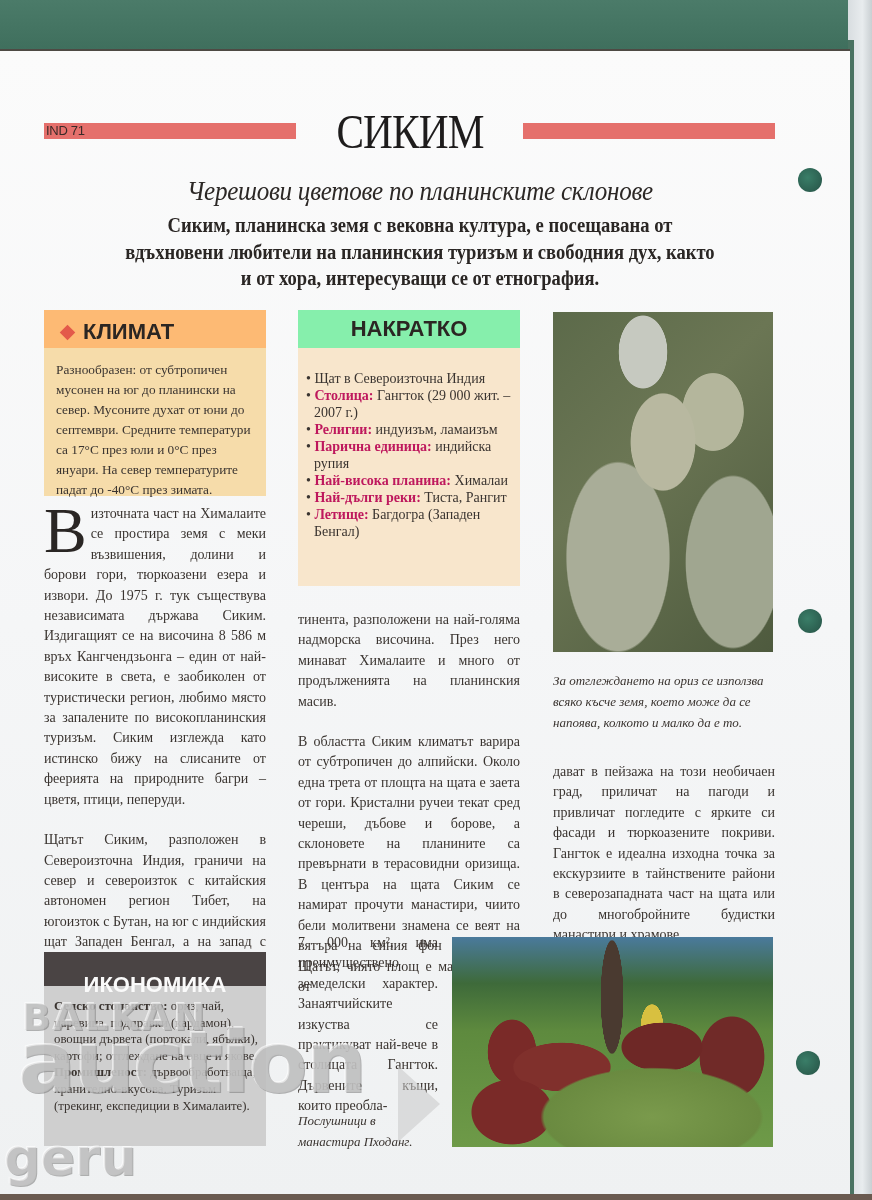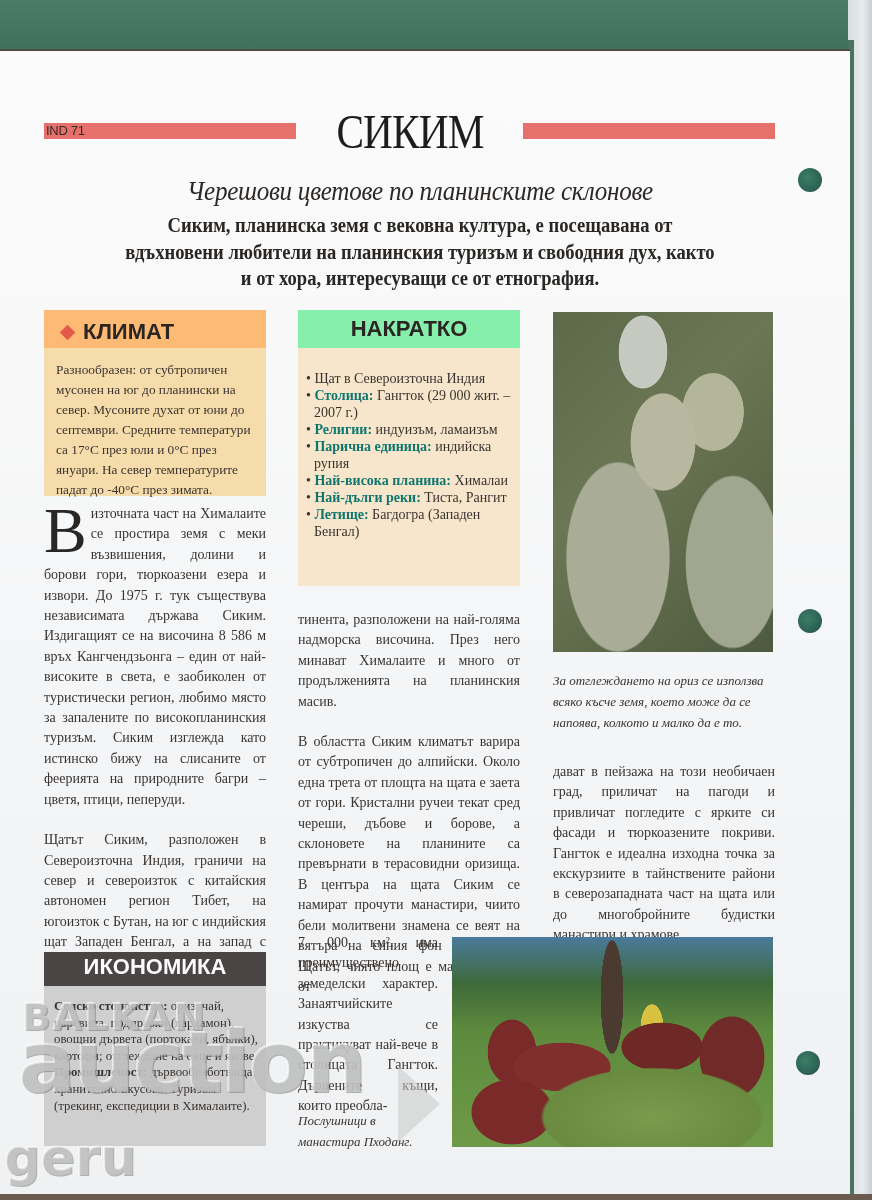"Столица:" .nakratko li b { color: #0f766e -> #be185d }
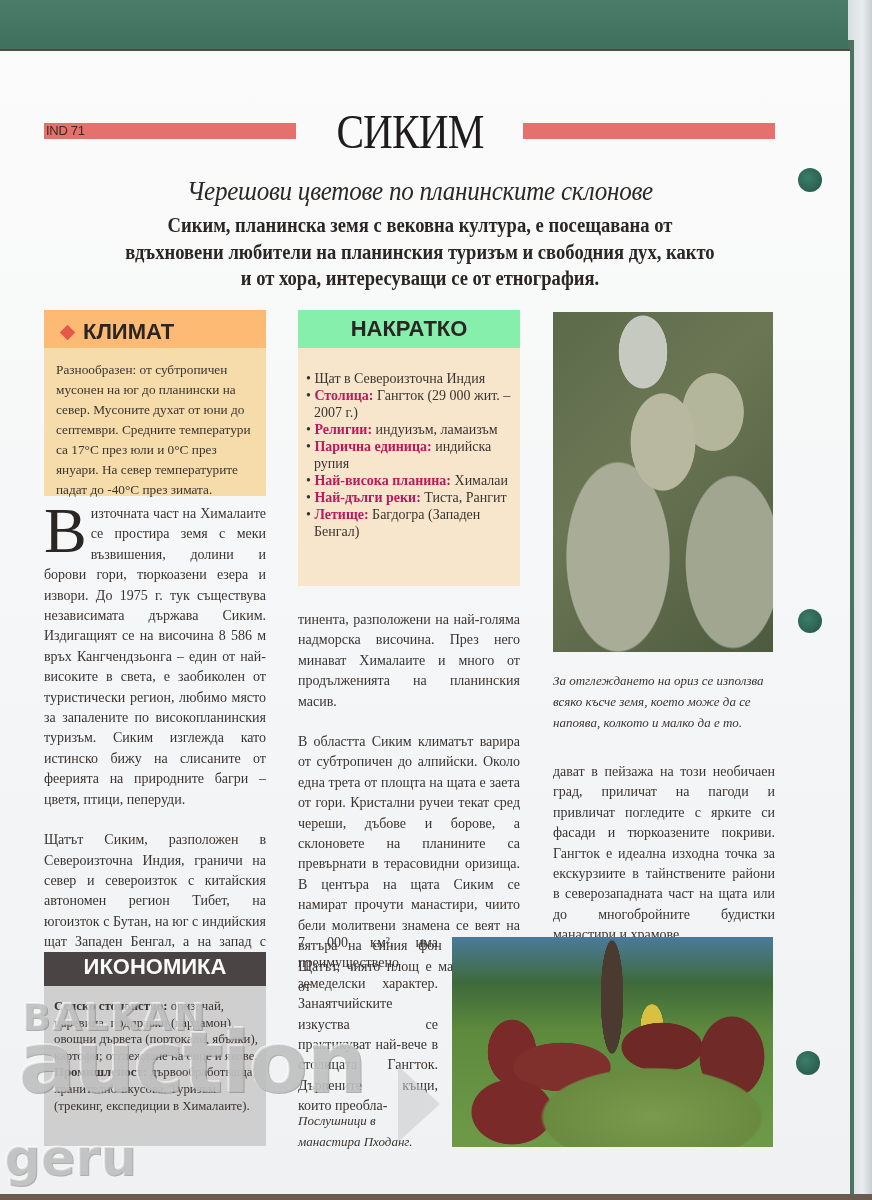"ИКОНОМИКА" .ikonomika .box-head { padding-top: 2px -> 20px }
